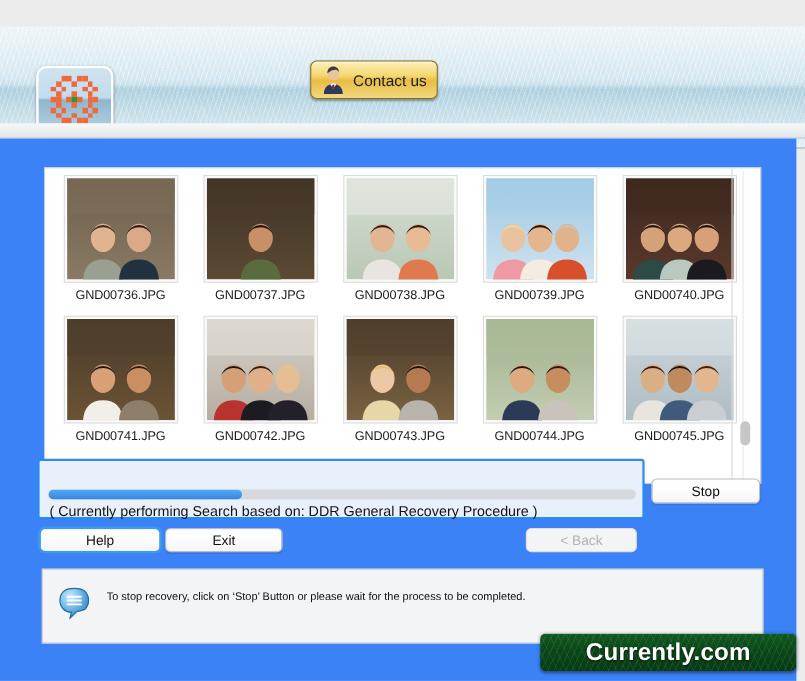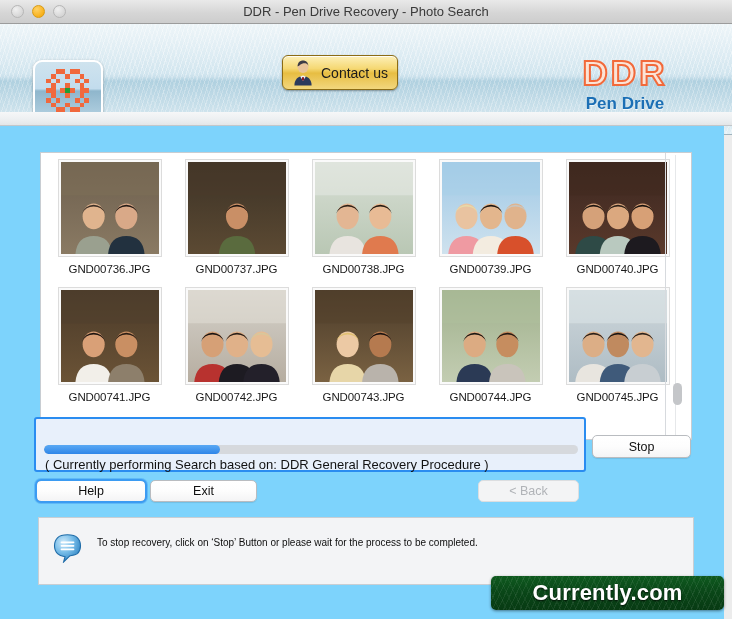"DDR - Pen Drive Recovery" div.titlebar { html: <div> <div> <div></div> <div></div> <div></div> </div> <div>DDR - Pen Drive Recovery - Photo Search</div> </div> -> none }
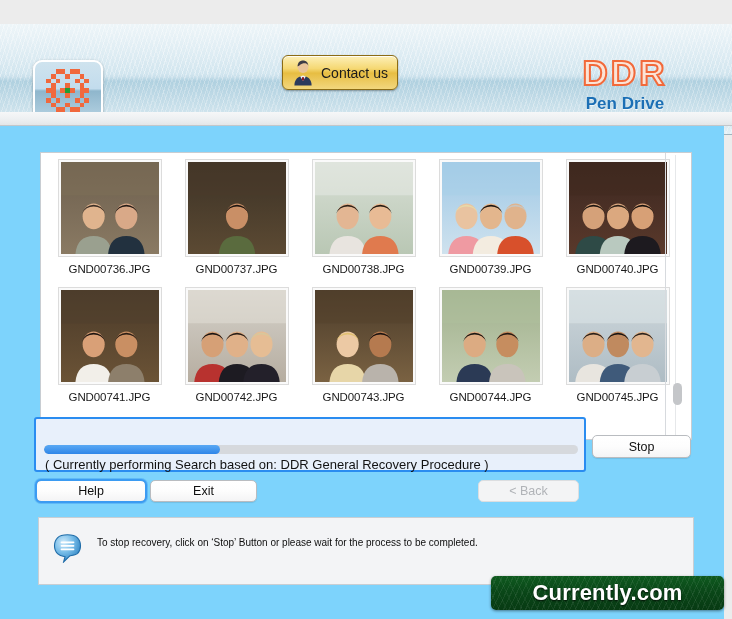"DDR" div.brand { html: <div> <div>DDR</div> <div>Pen Drive</div> </div> -> none }
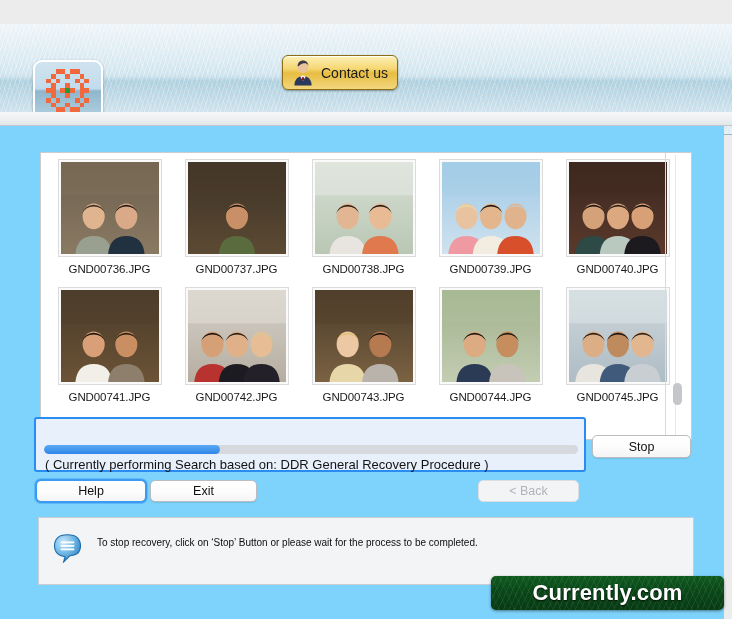"GND00736.JPG" .body-area { background: #7dd3fc -> #3b82f6 }
